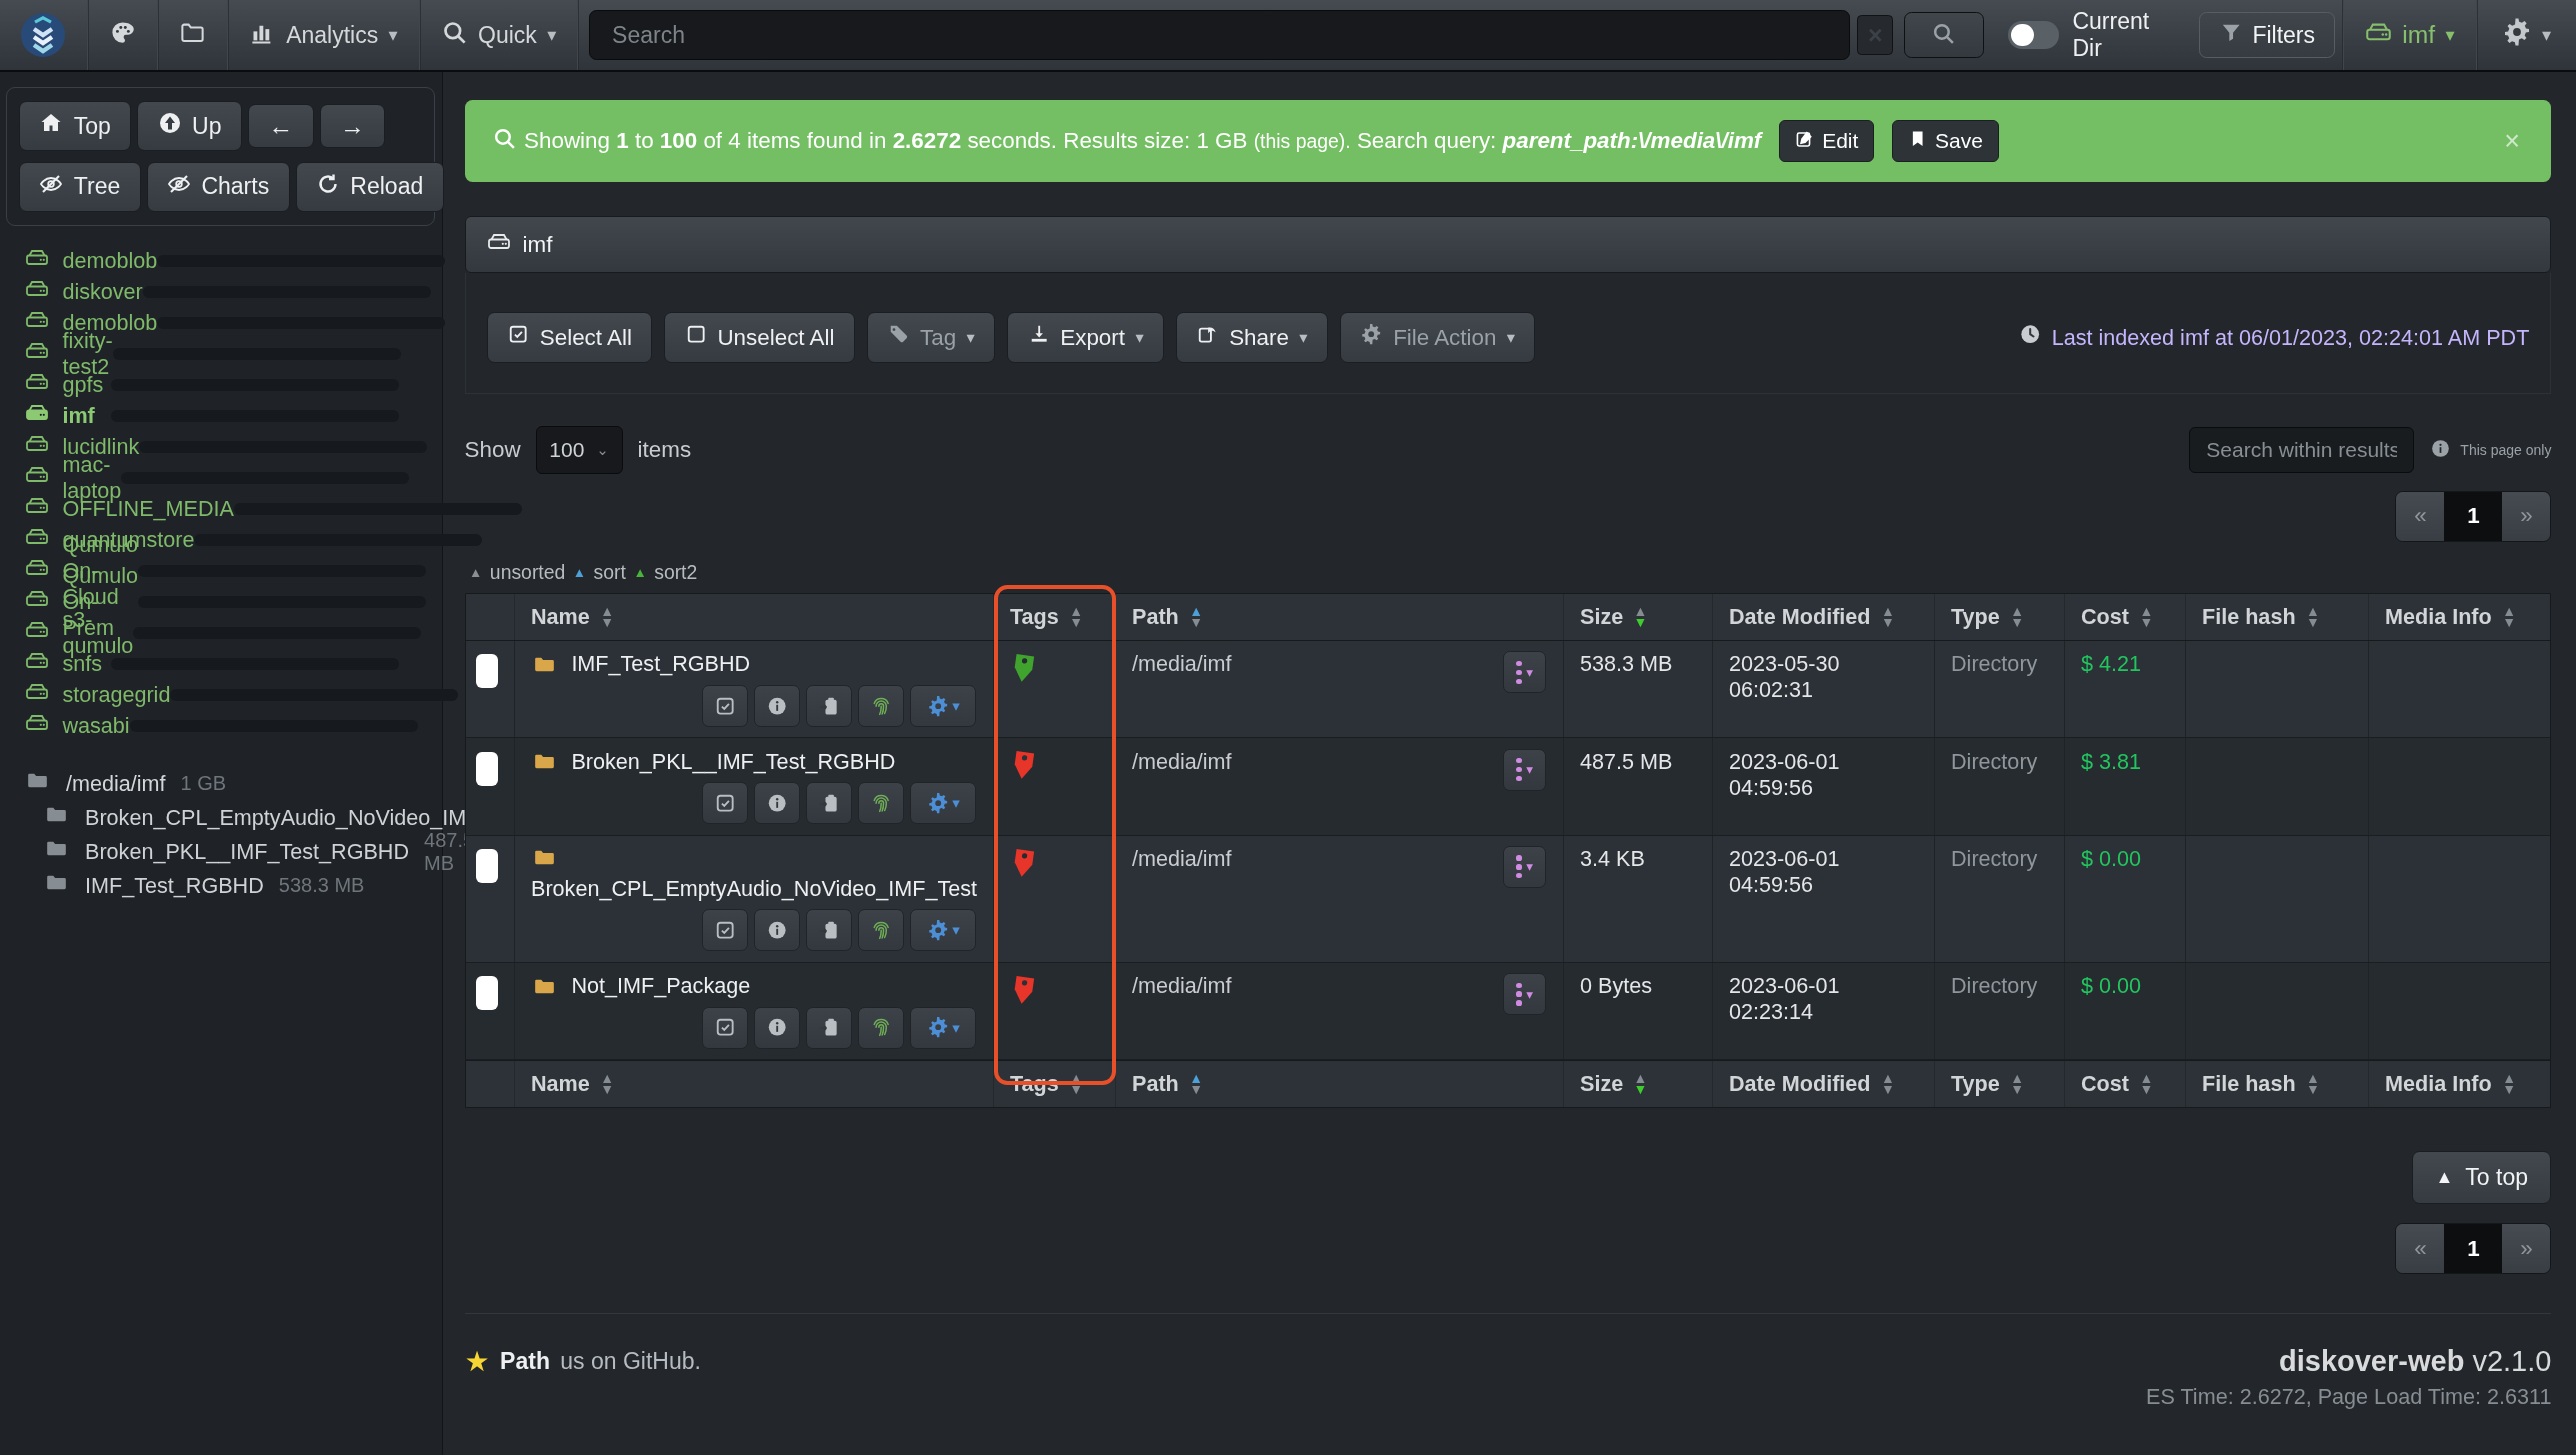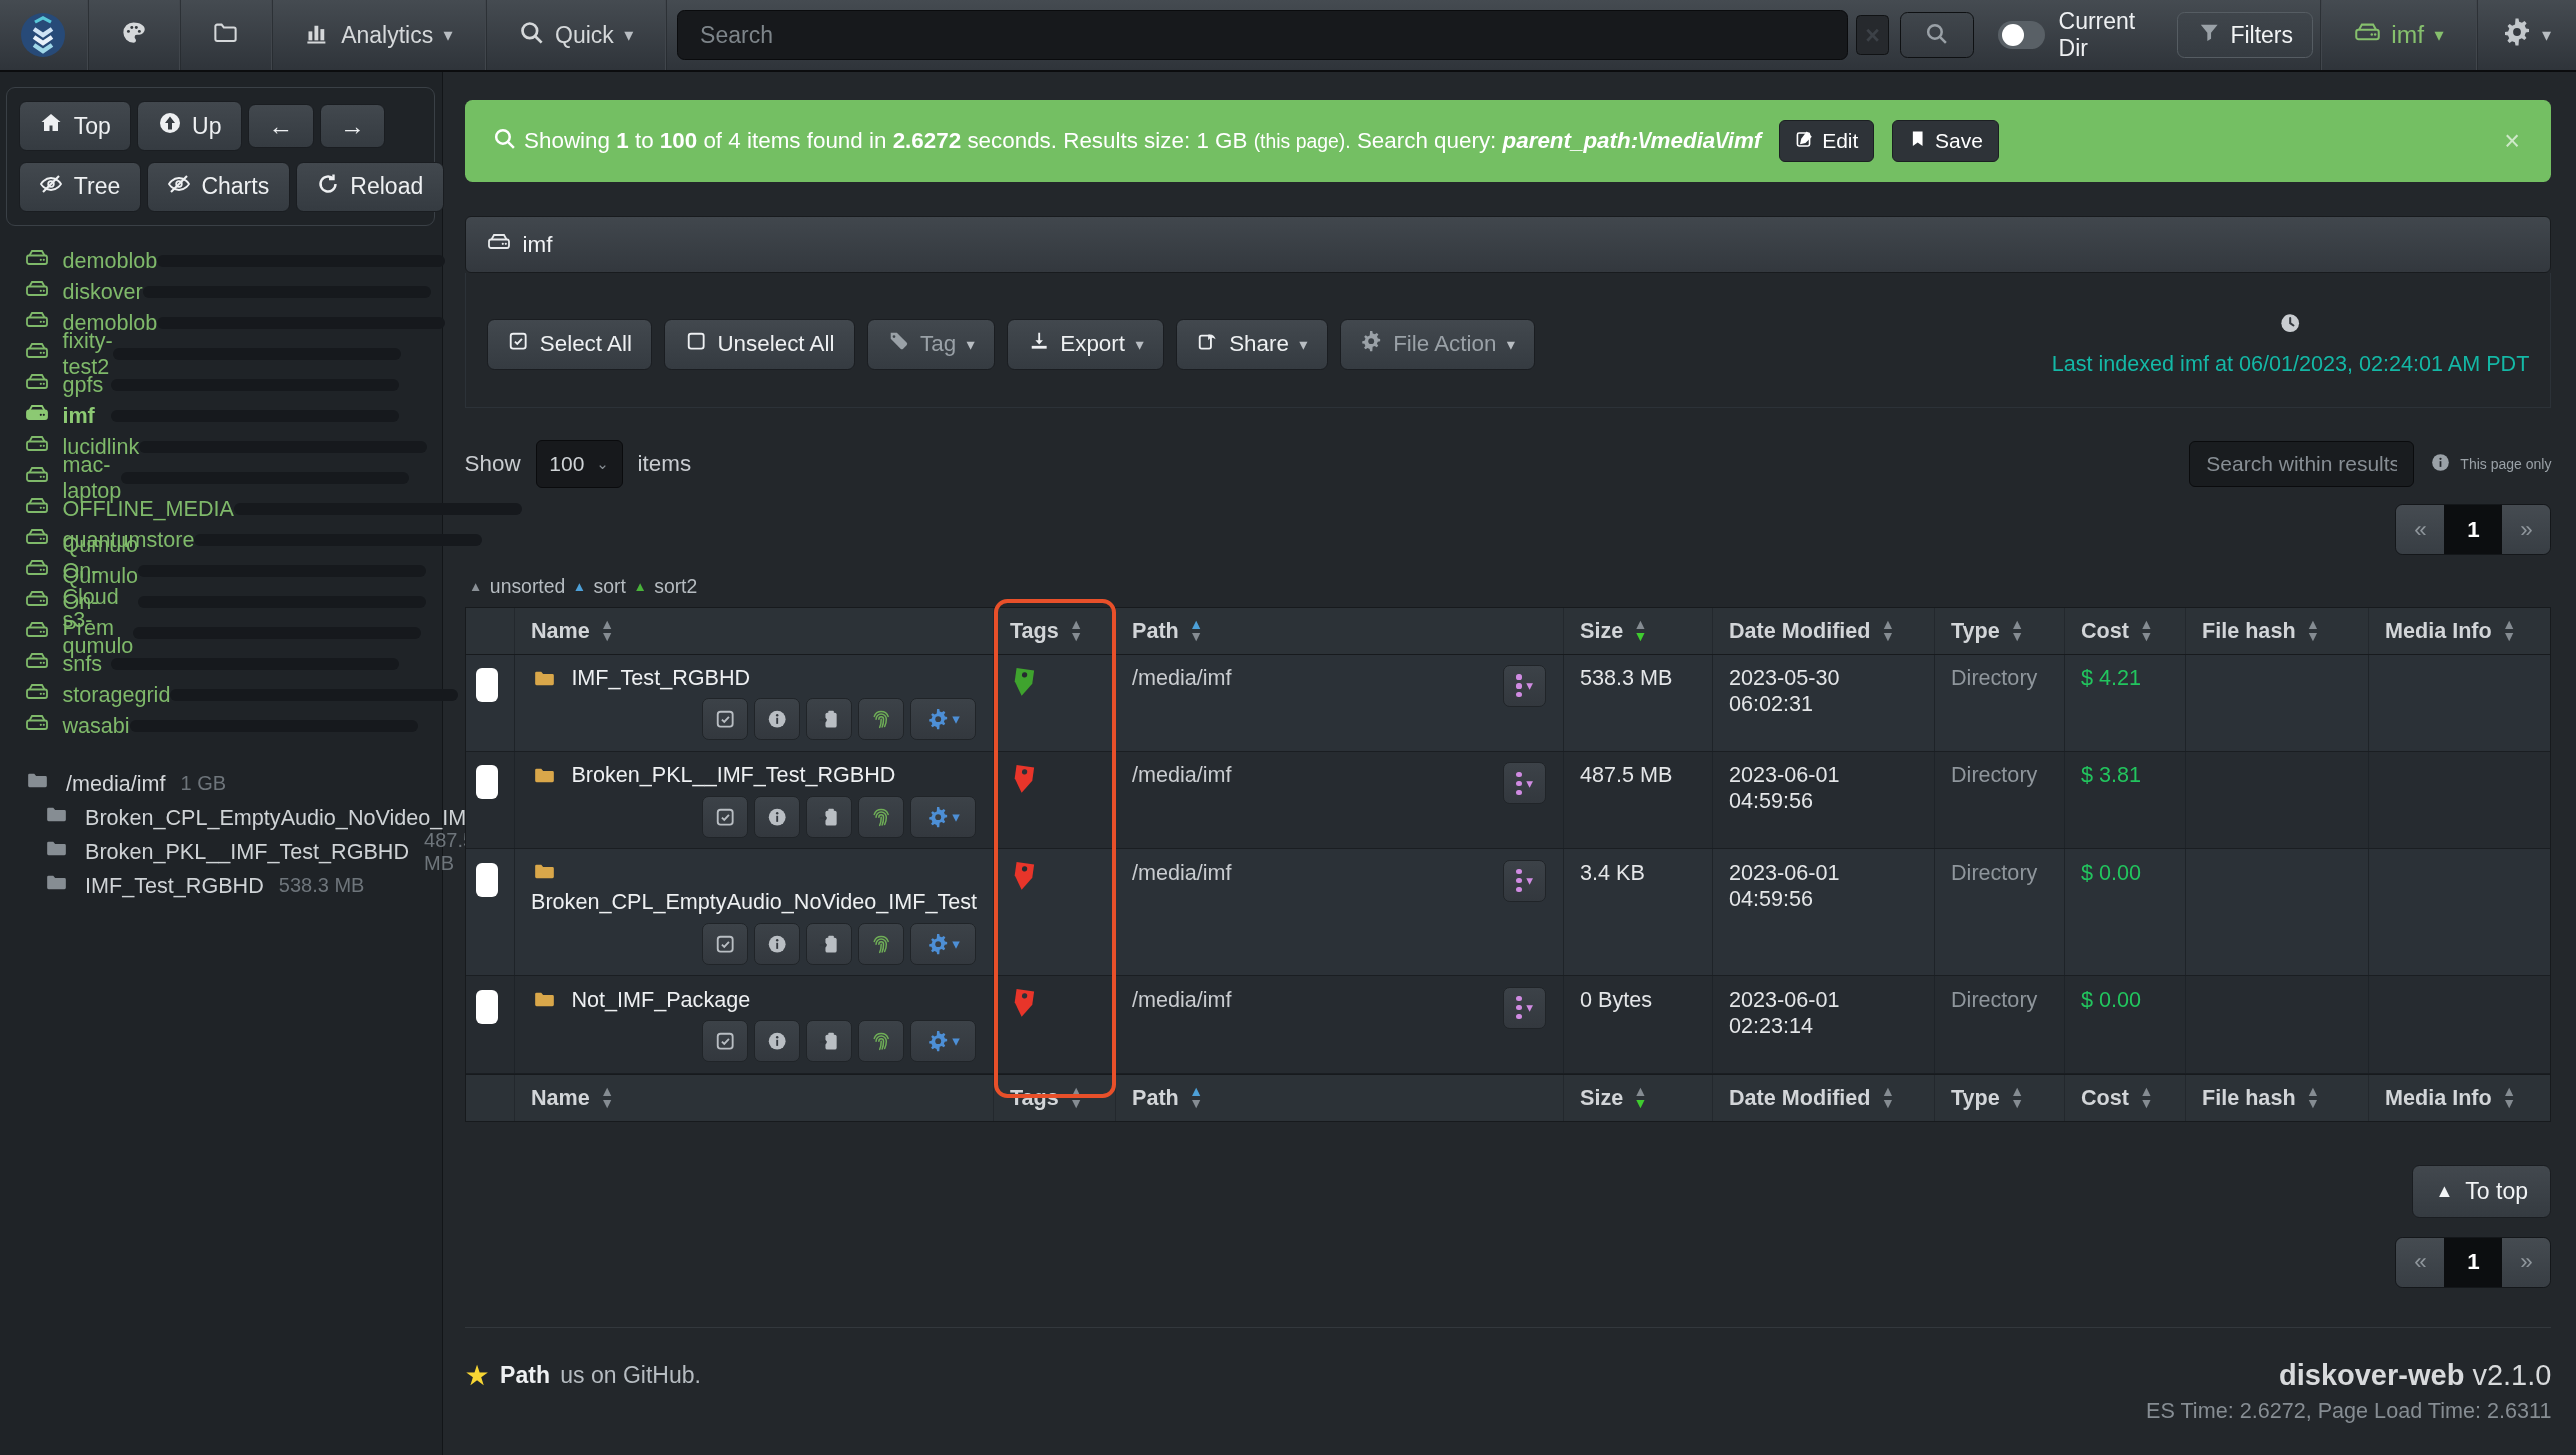"Analytics" .nav-item { padding: 0 32px -> 0 21px }
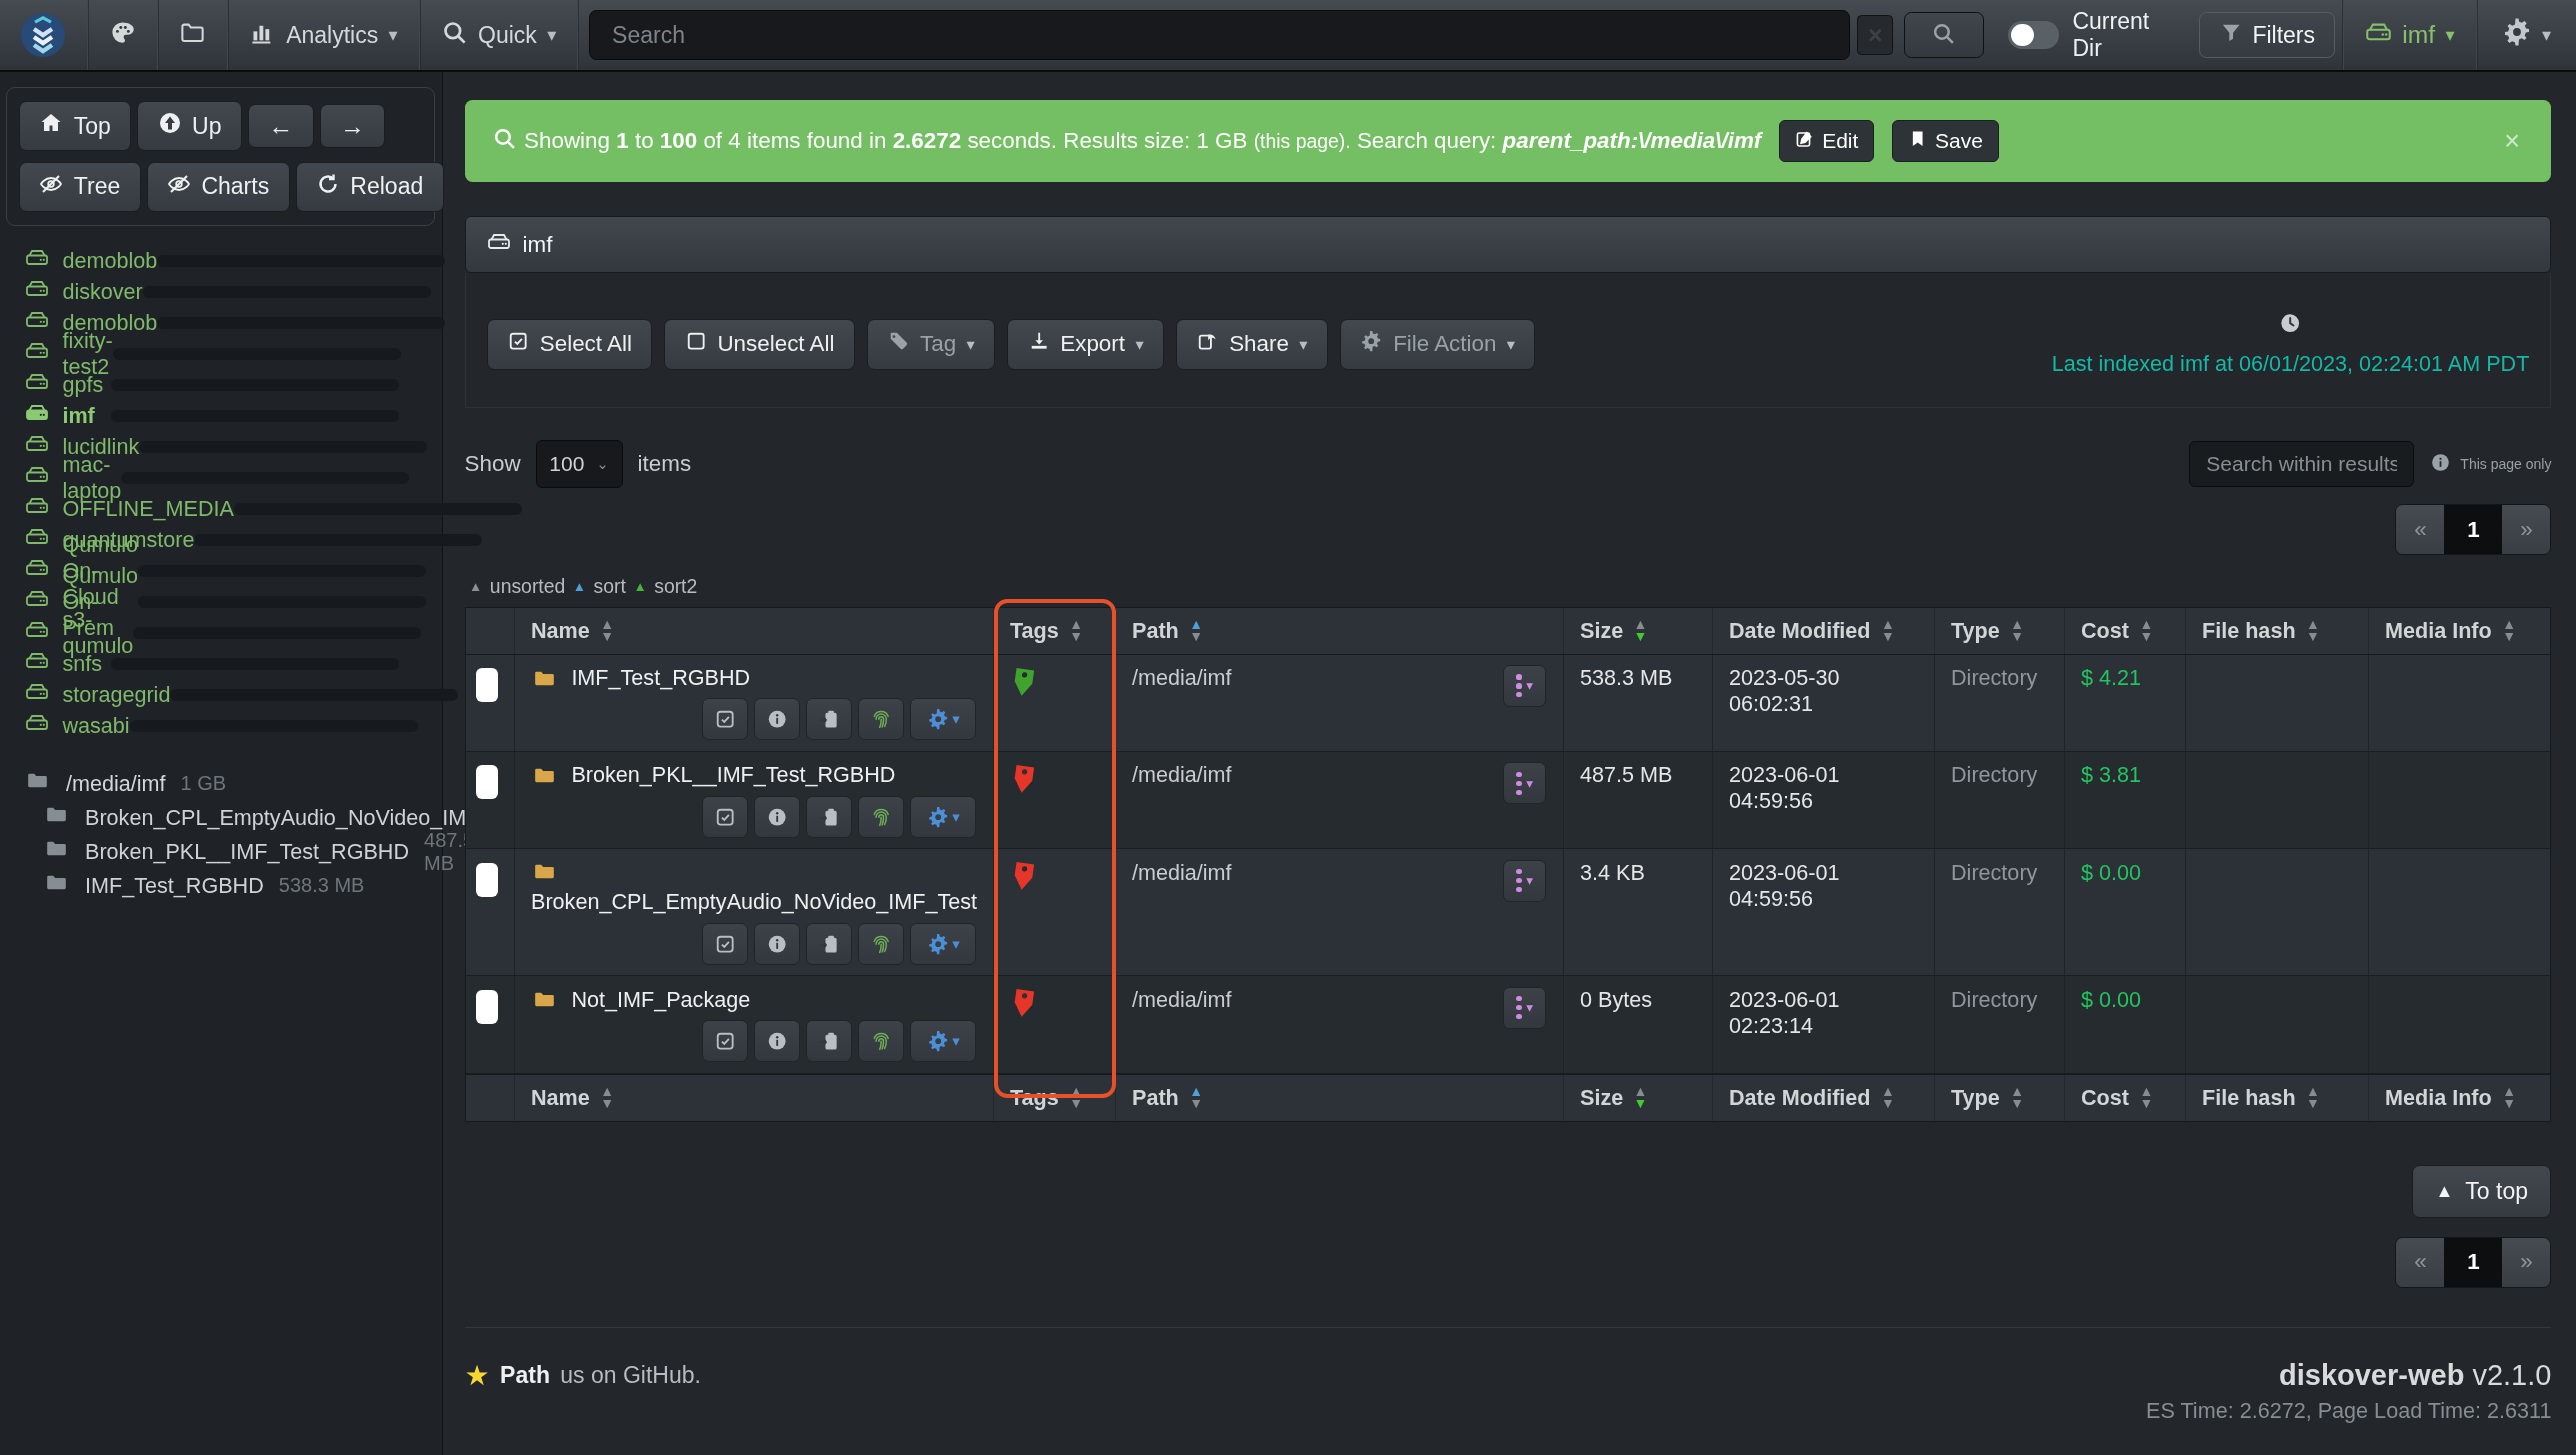"Last indexed imf at 06/01/2023," .last-indexed { color: #14b8a6 -> #c4b5fd; flex-direction: column -> none }
